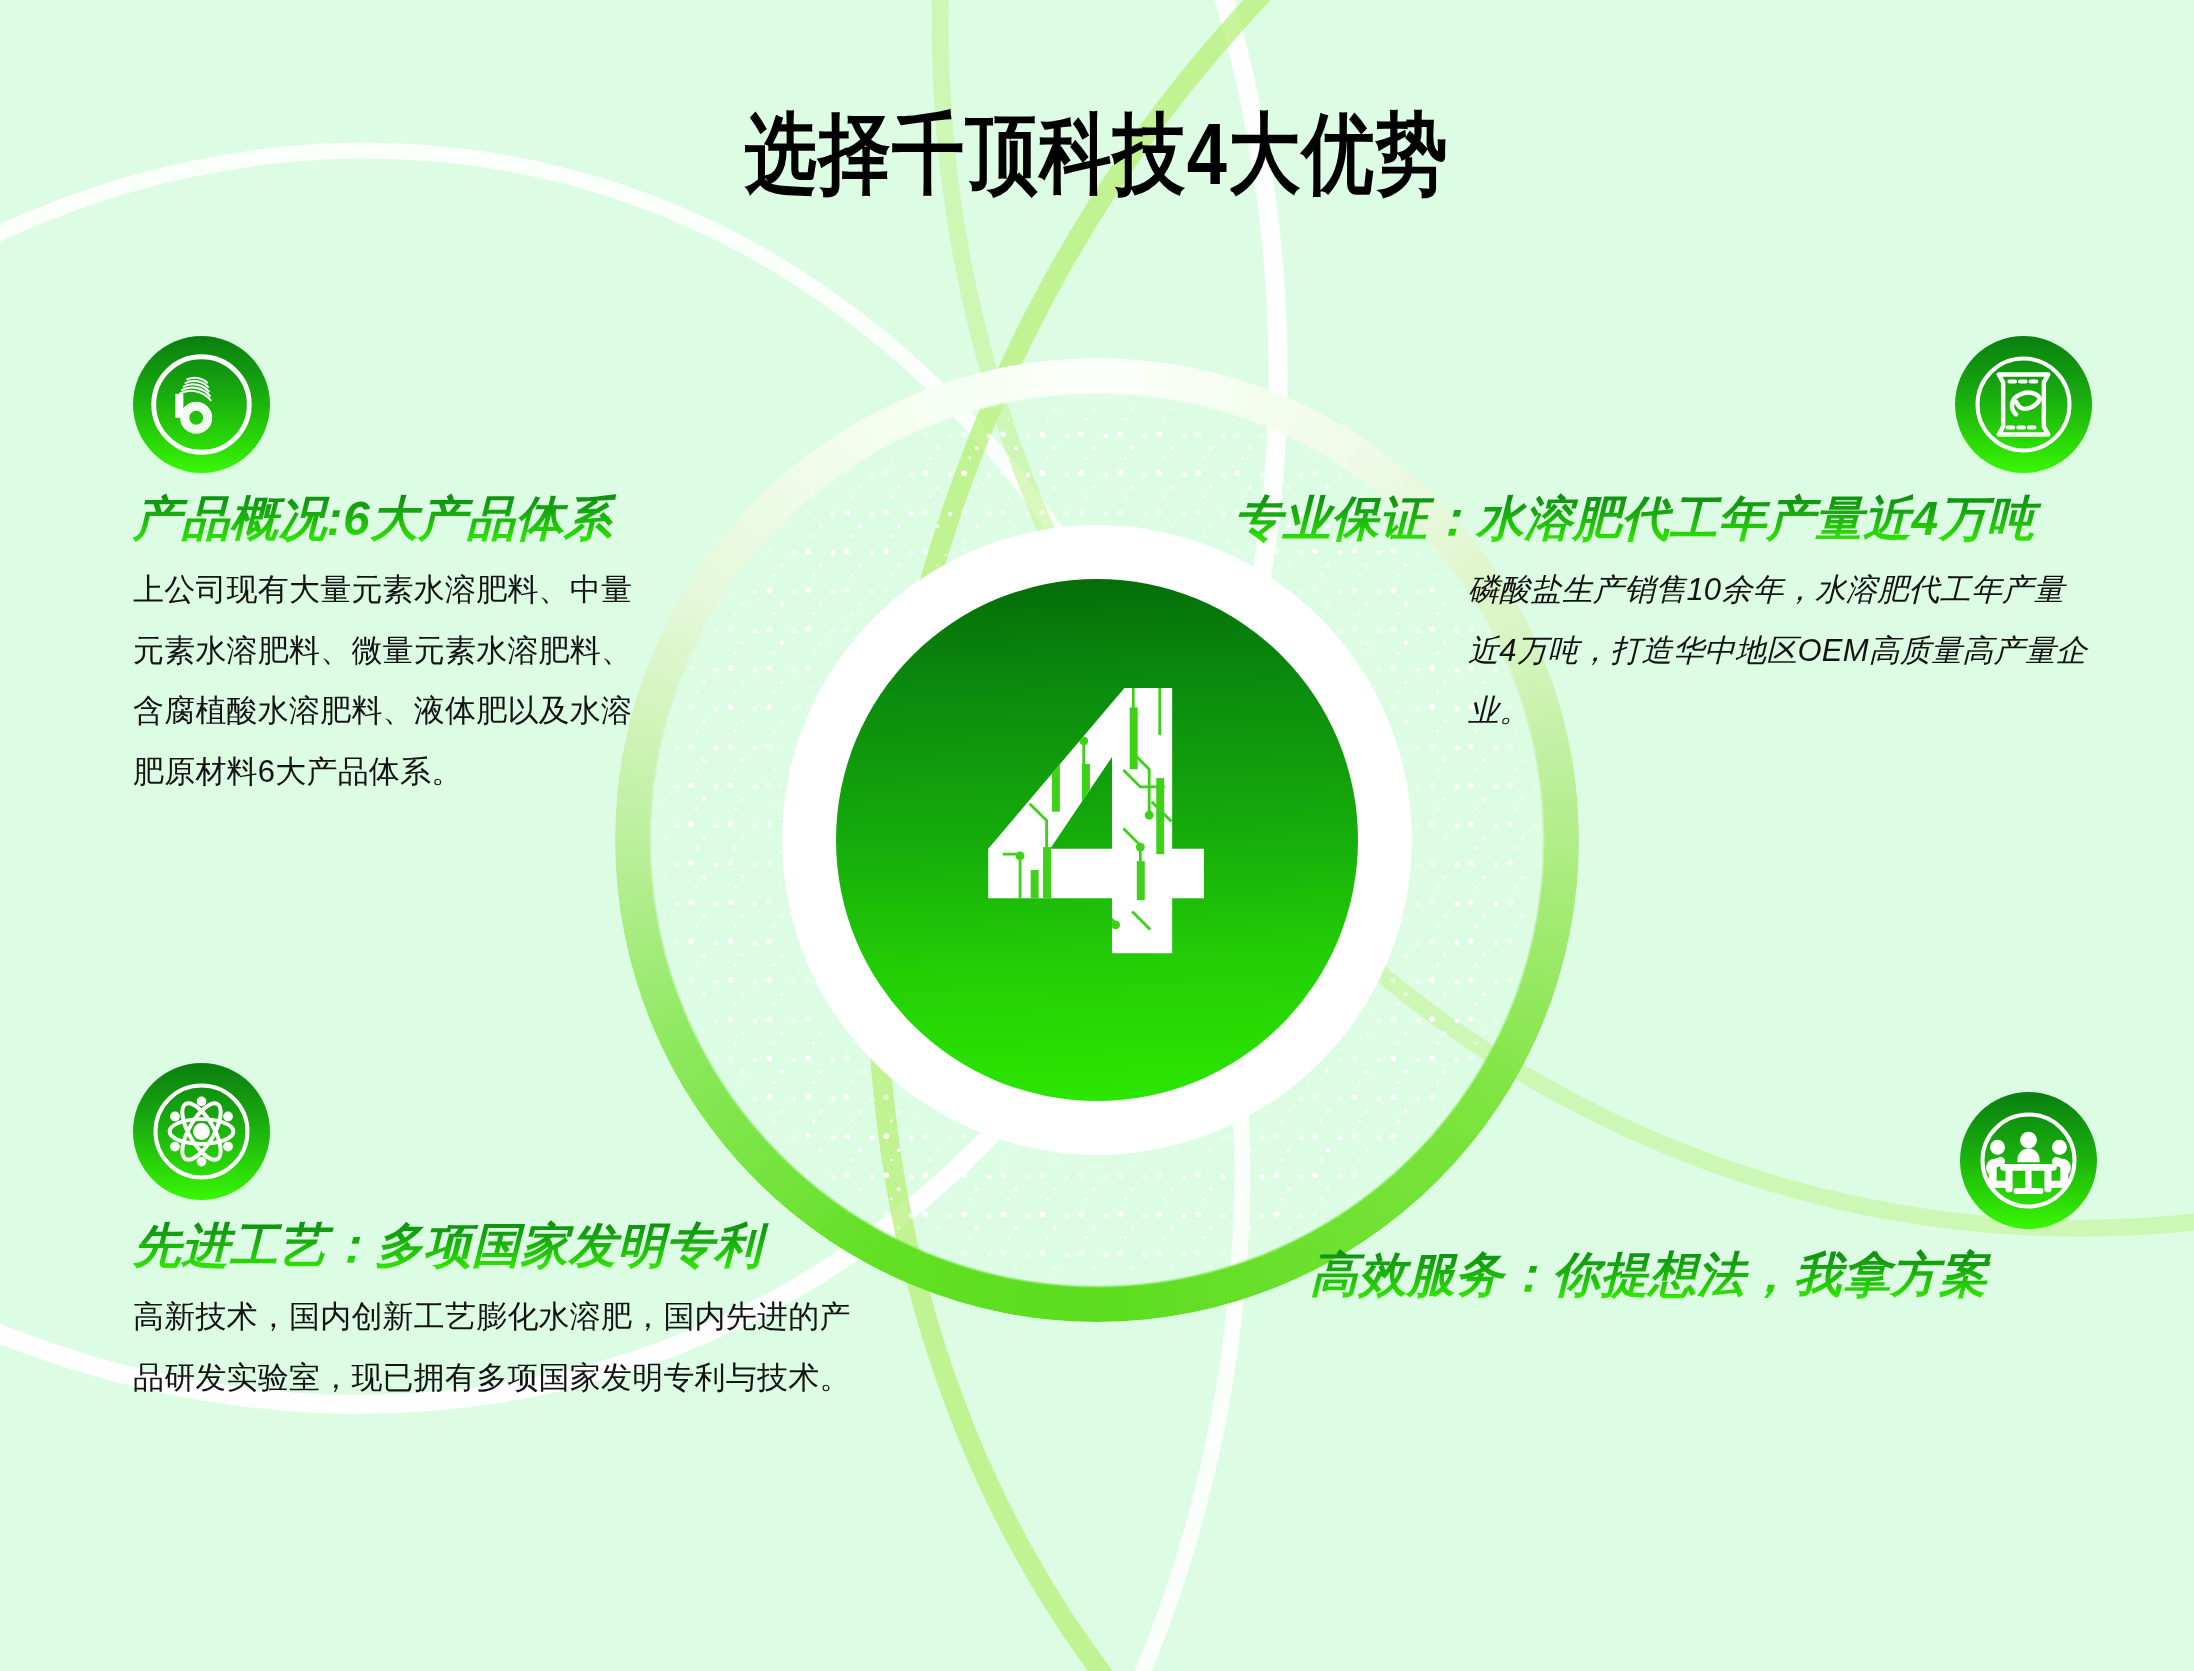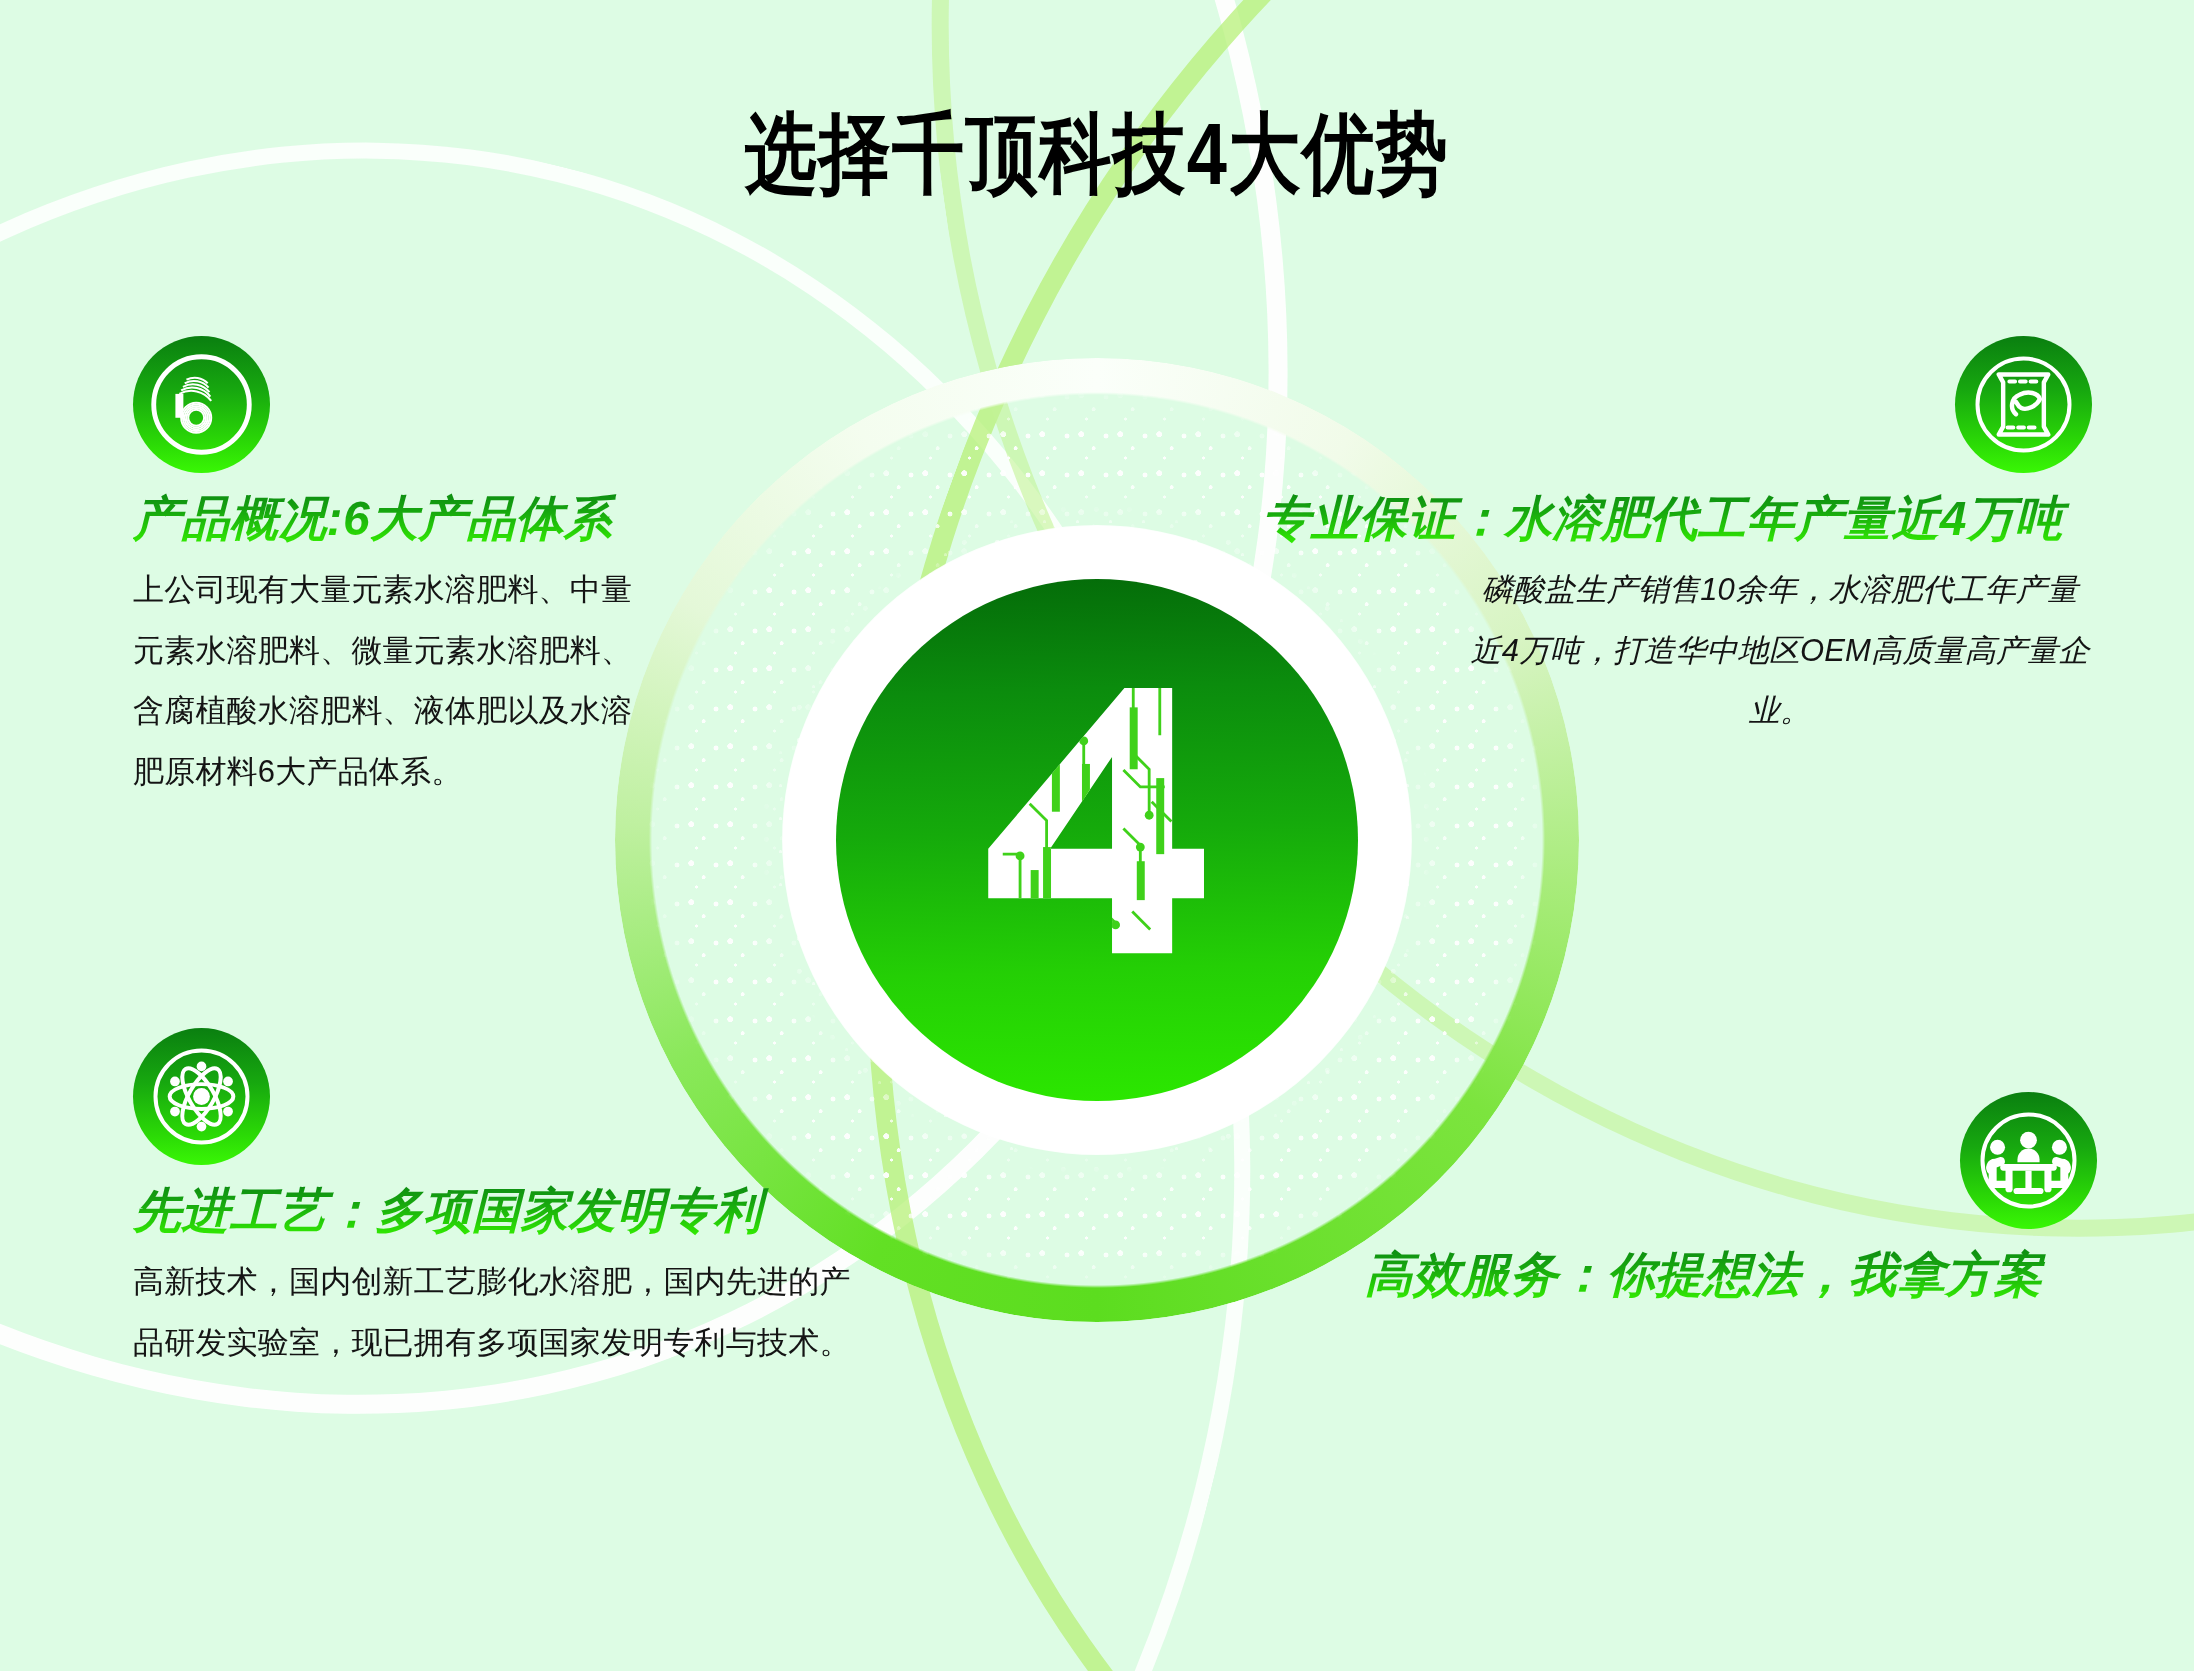"专业保证：水溶肥代工年产量近4万吨" .feature.right { text-align: center -> left }
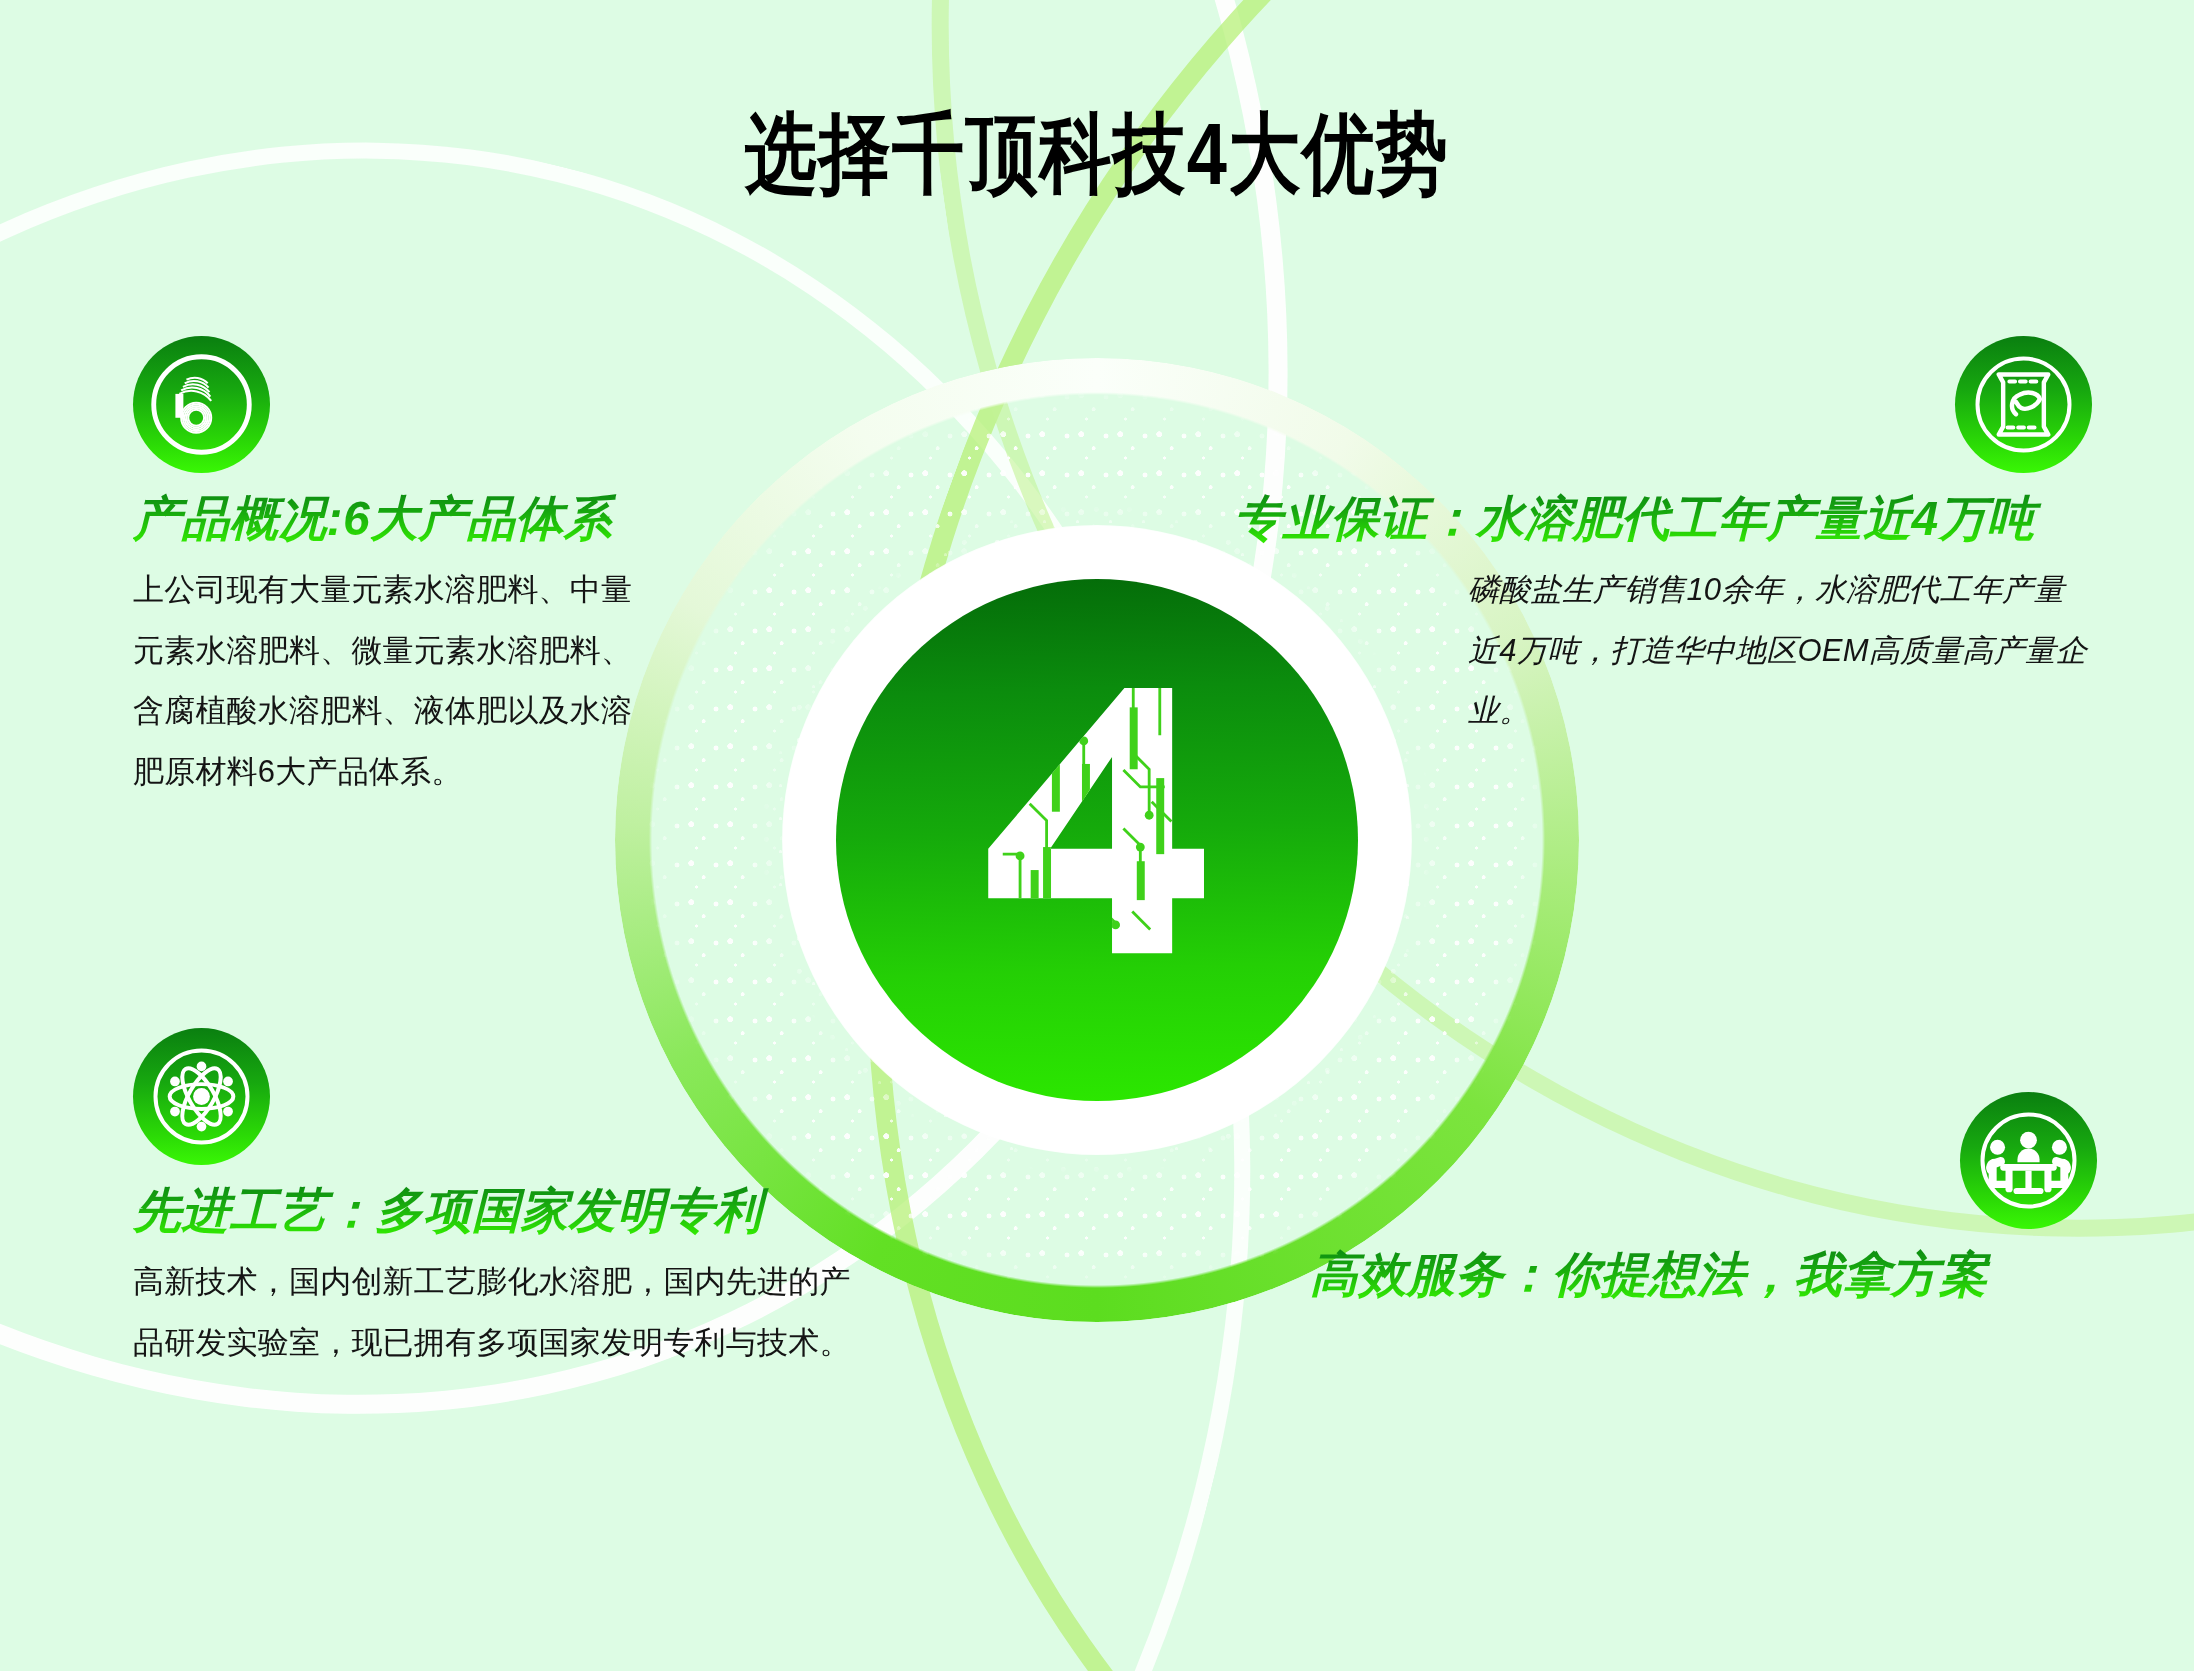"先进工艺：多项国家发明专利" .f-bl { top: 1028px -> 1063px }
